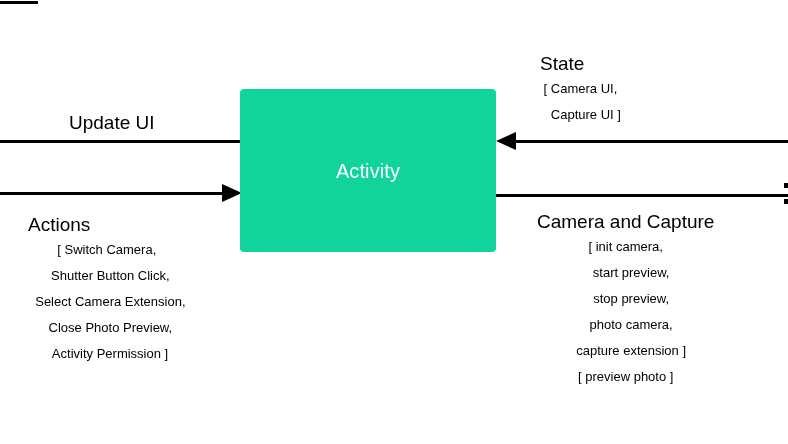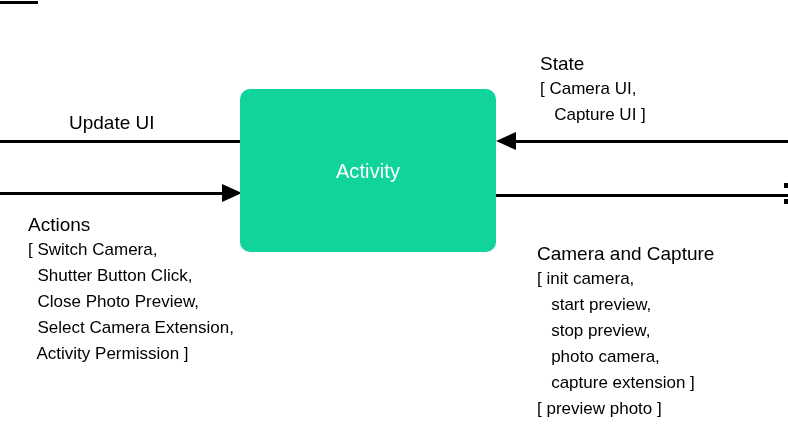"[ Camera UI," .t-line { font-size: 17px -> 13px; text-align: none -> center }
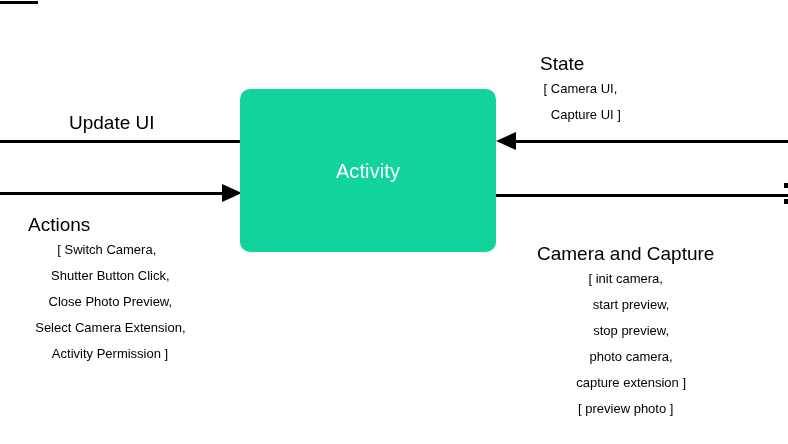"Activity" .activity-node { border-radius: 10px -> 4px }
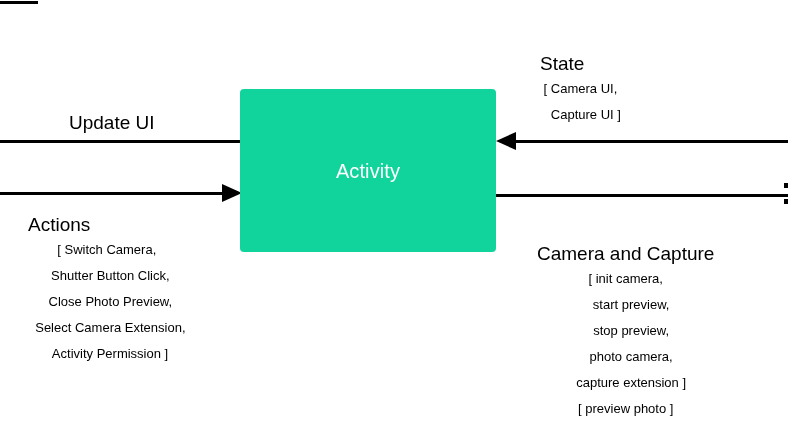"Camera and Capture" .tblock.ops { margin-top: 32px -> none }
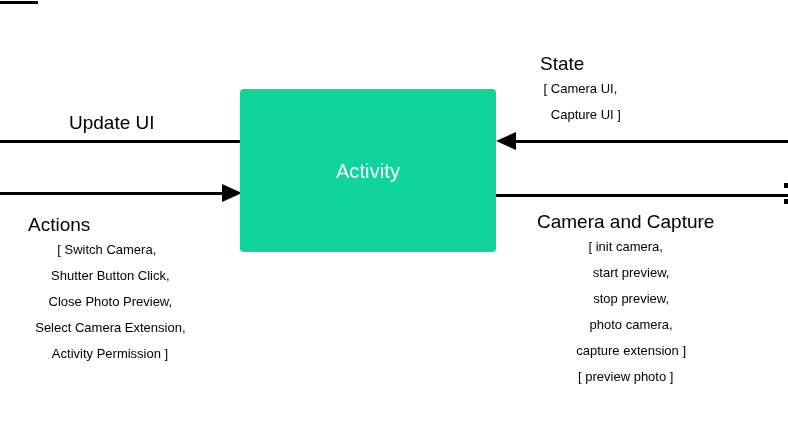"Close Photo Preview," div.t-line { order: before "Select Camera Extension," -> after "Select Camera Extension," }
